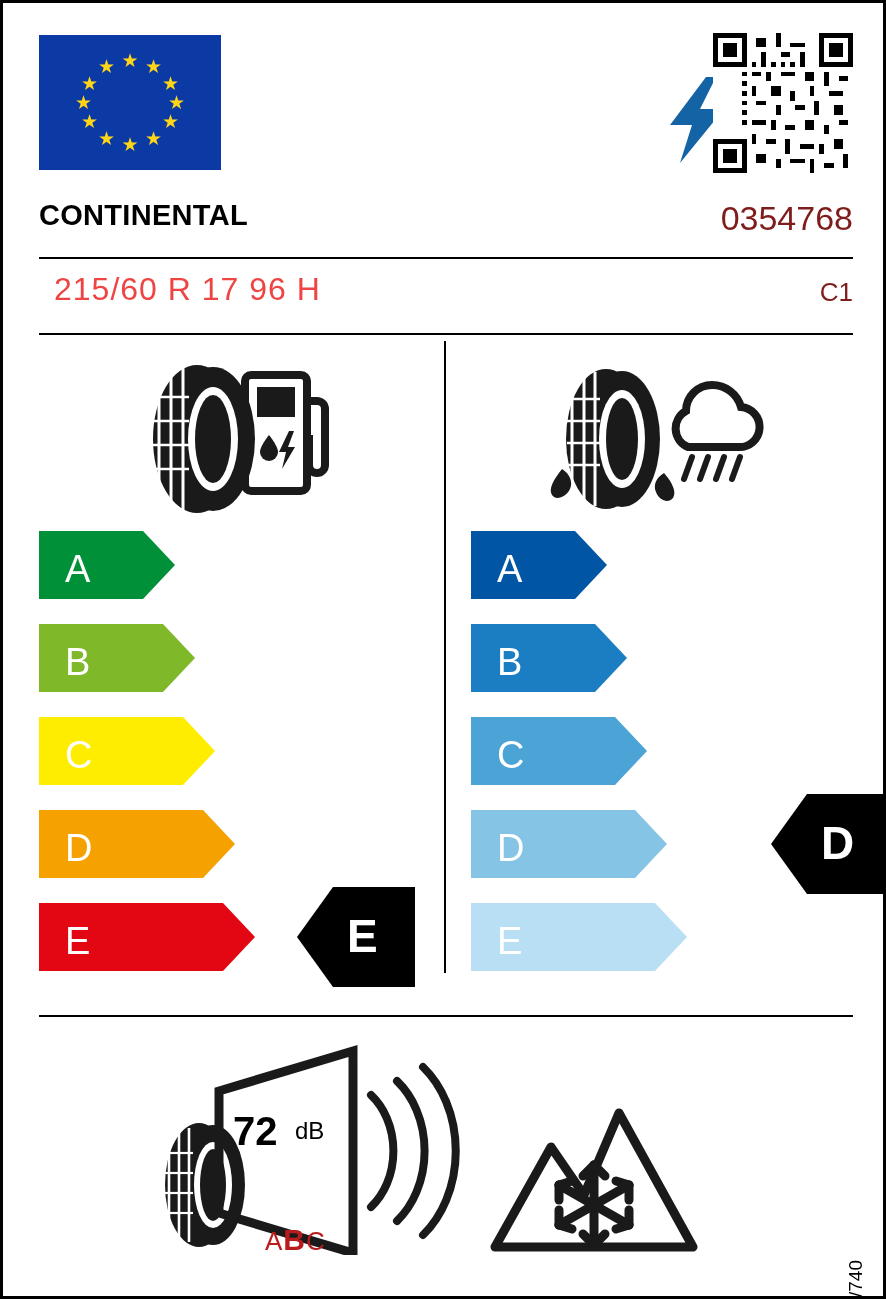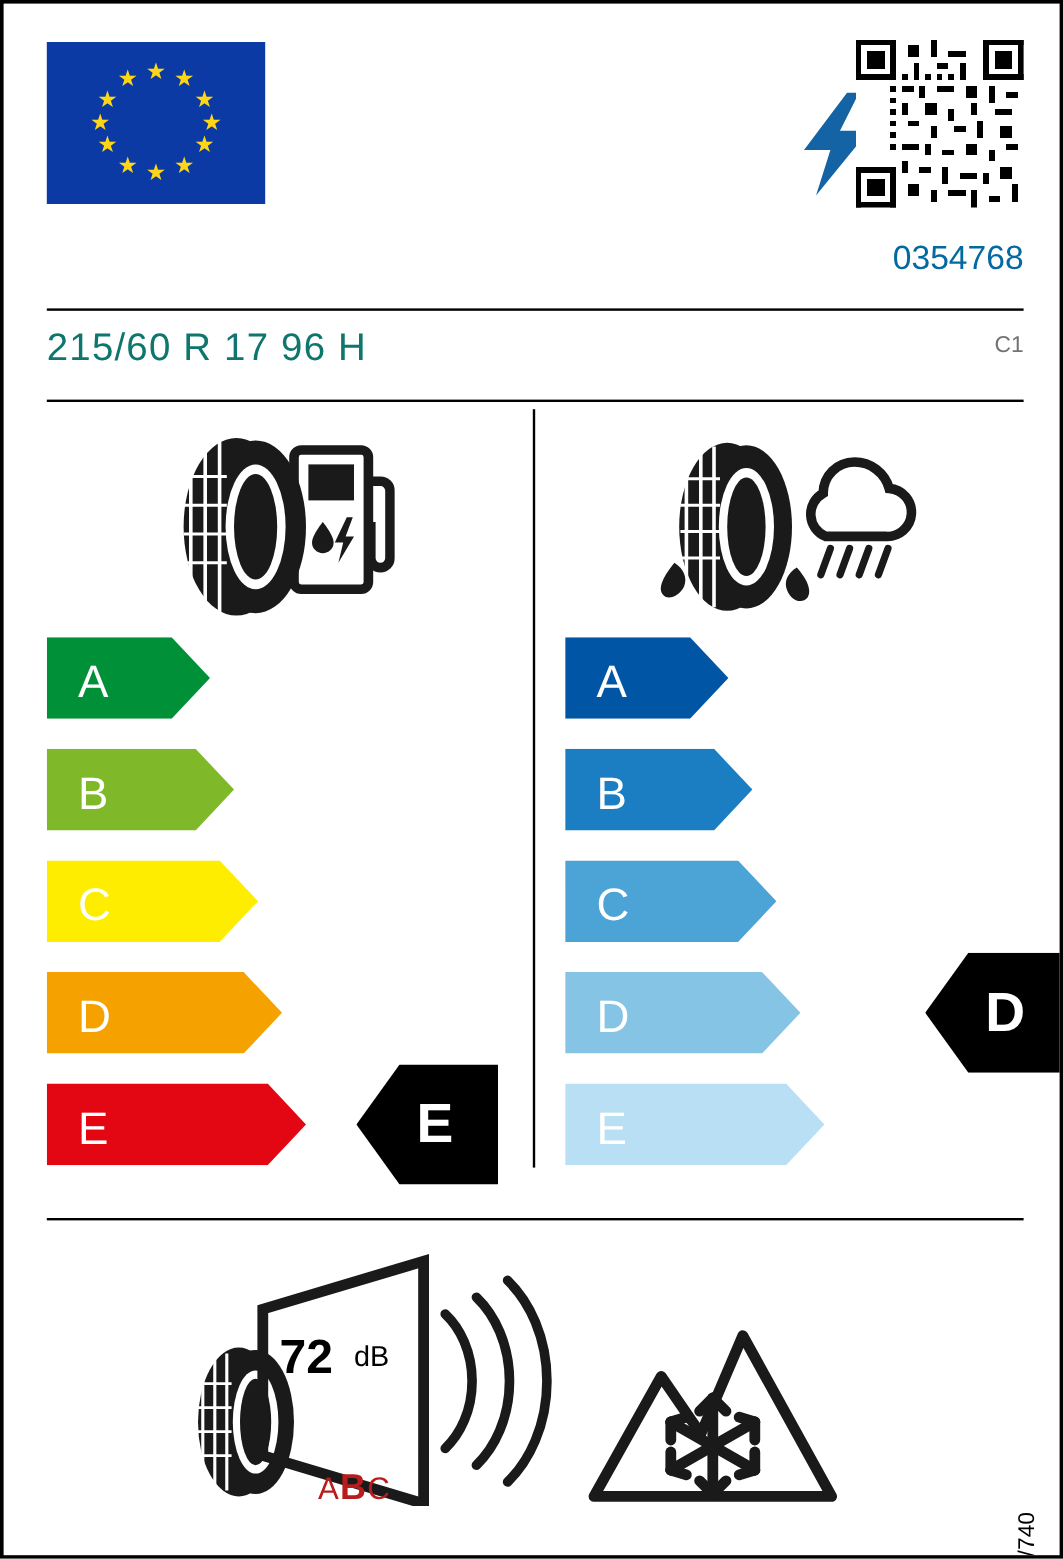"CONTINENTAL" div.brand { html: none -> <div>CONTINENTAL</div> }
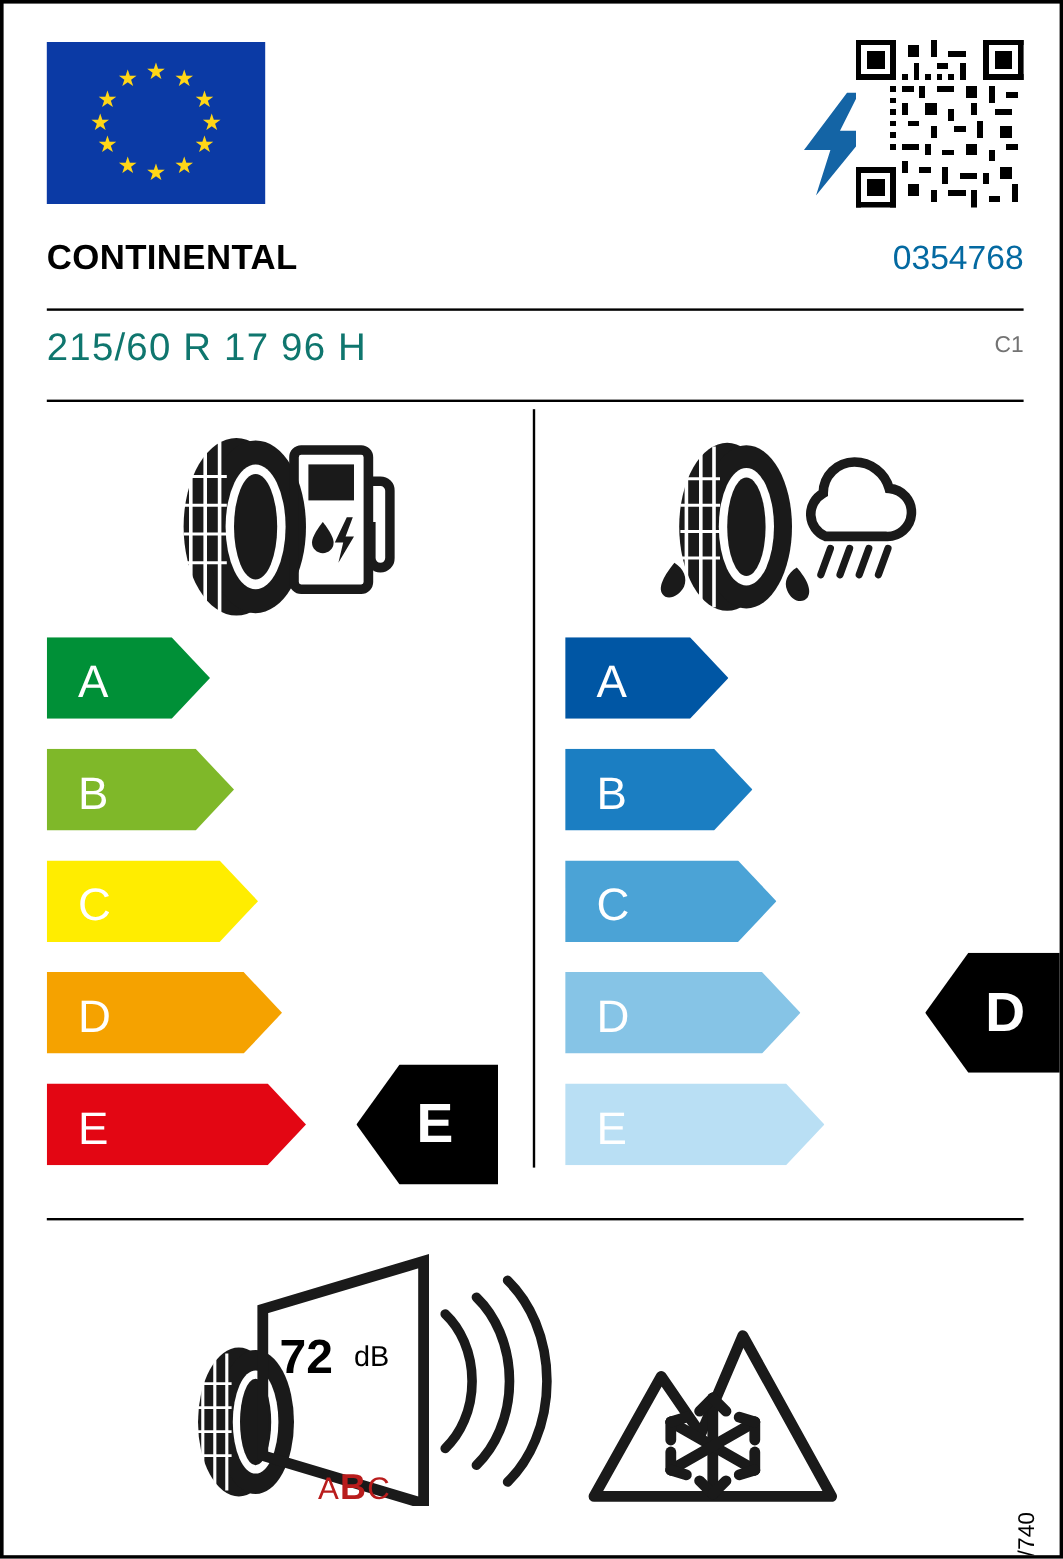"0354768" .article { color: #0369a1 -> #7f1d1d; font-size: 28px -> 34px }
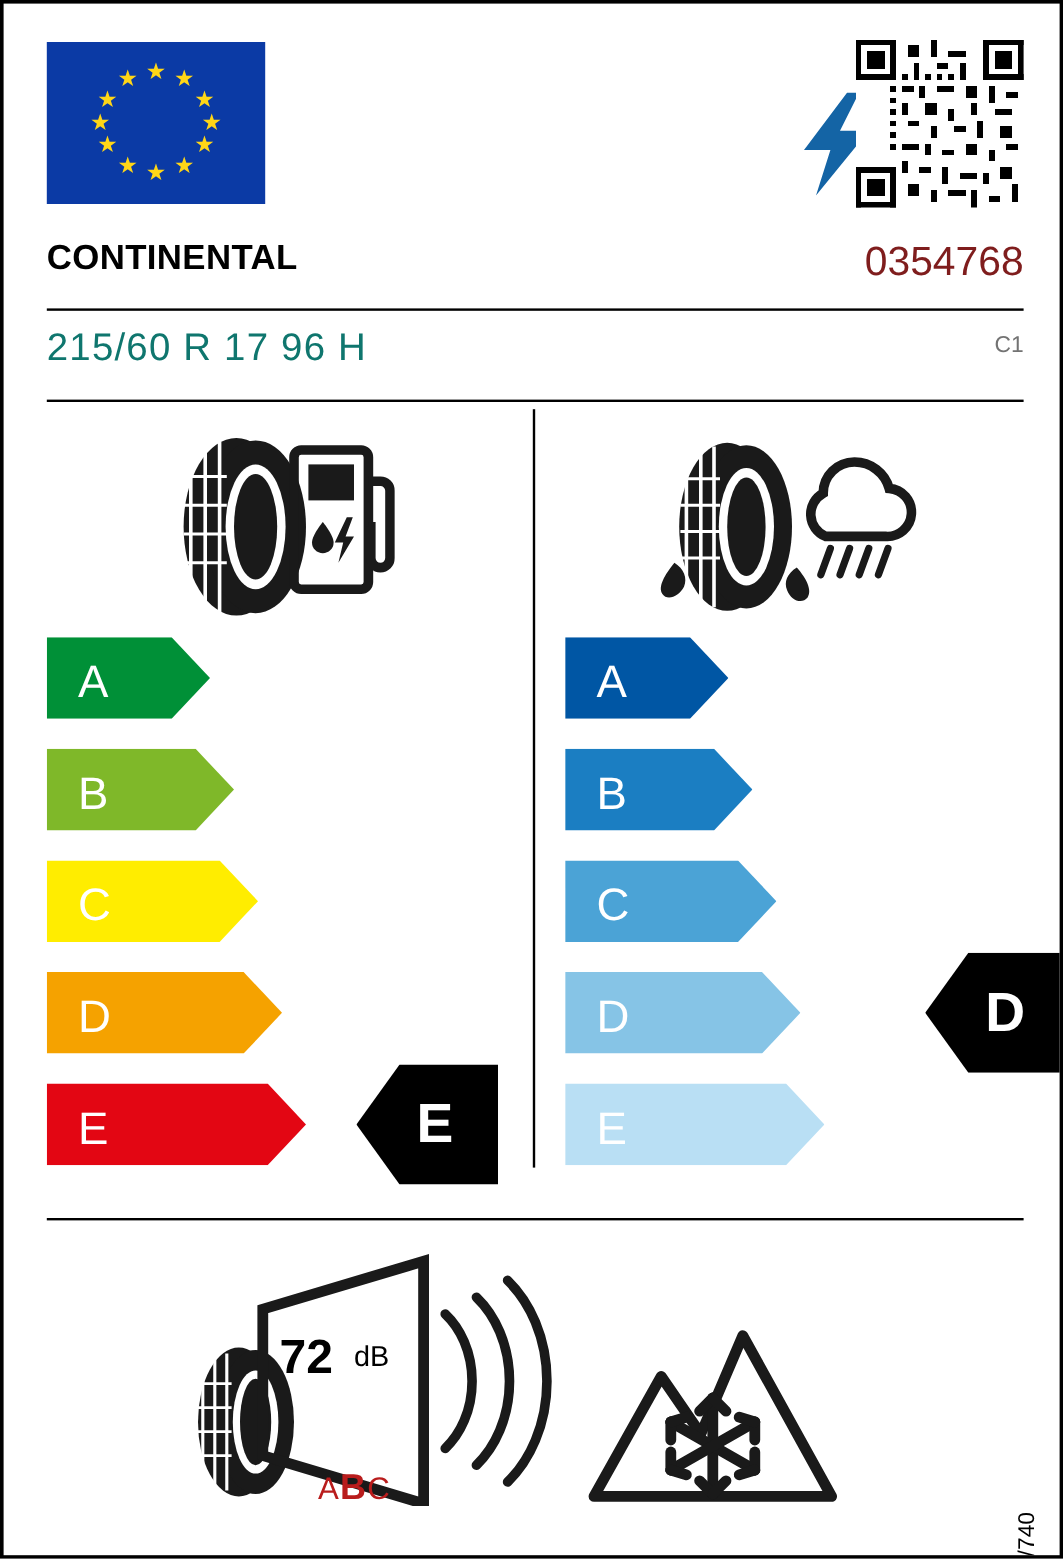"215/60 R 17 96 H" .tyre-size { color: #0f766e -> #ef4444; left: 0 -> 15px }
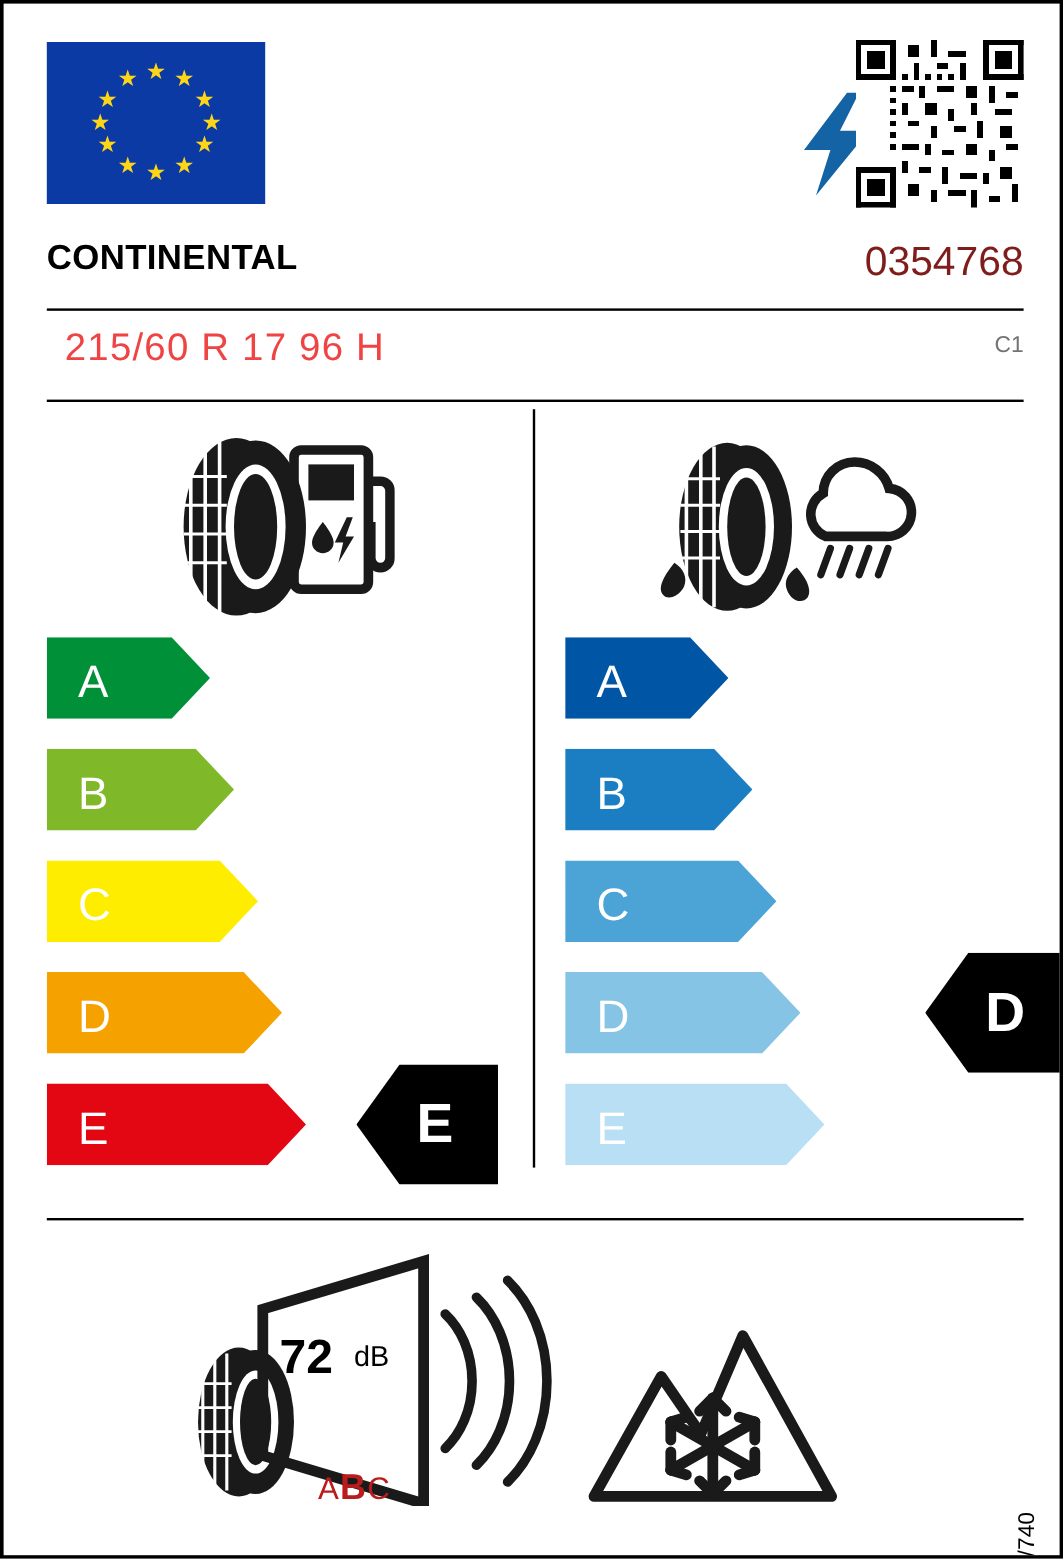"C1" .tyre-class { color: #737373 -> #7f1d1d; font-size: 19px -> 26px }
